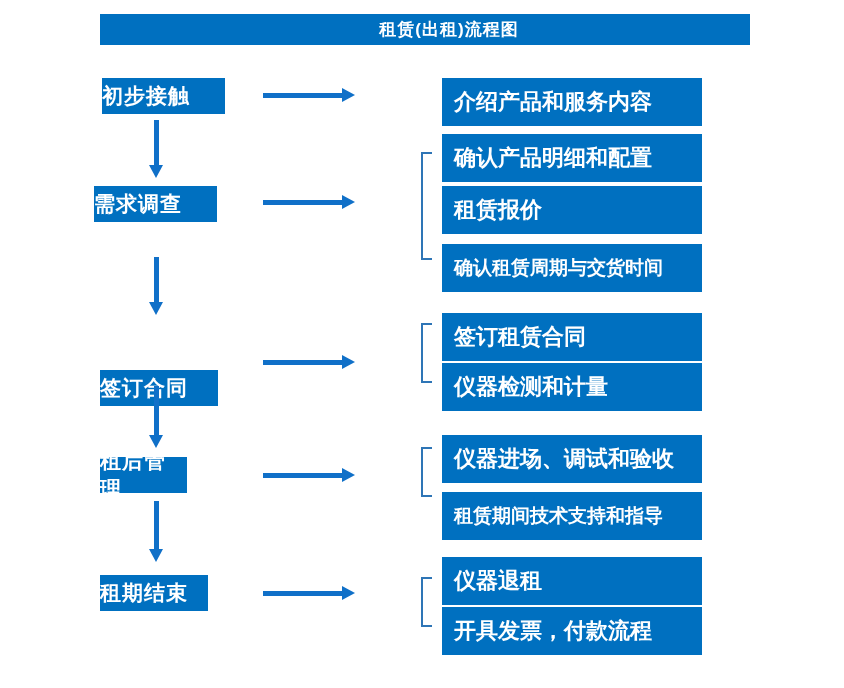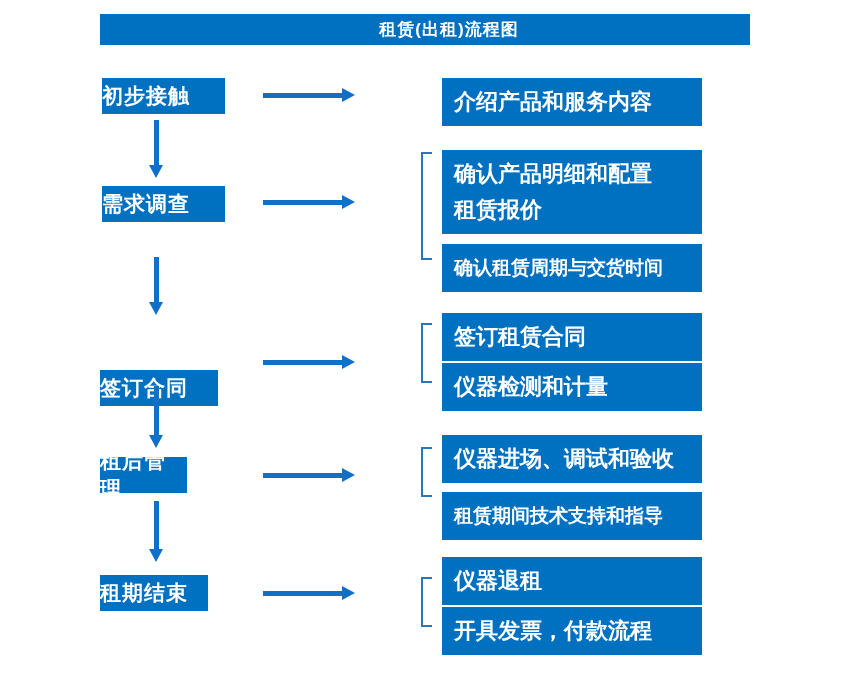"确认产品明细和配置" div.box { top: 150px -> 134px }
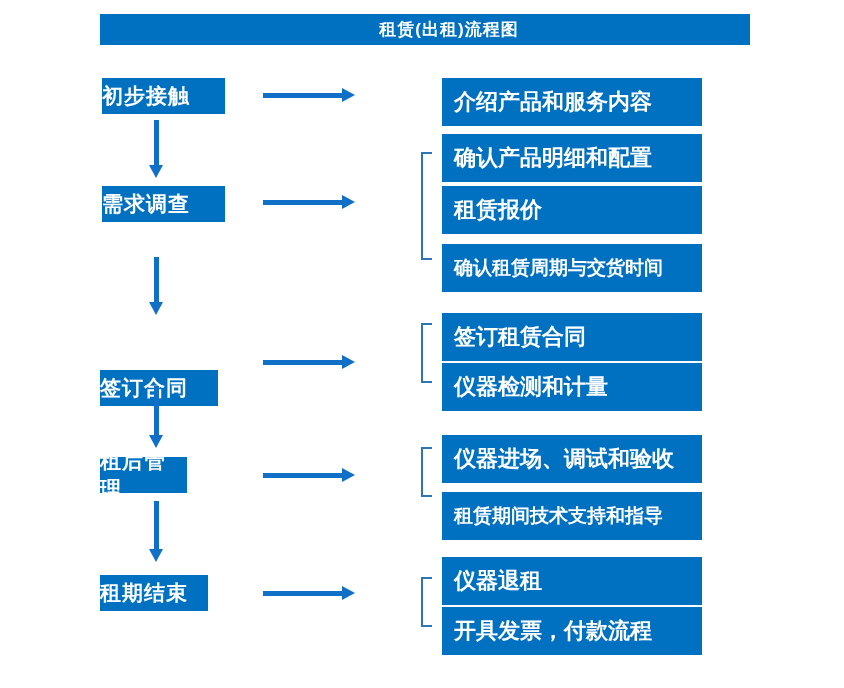"需求调查" div.box { left: 102px -> 94px }
